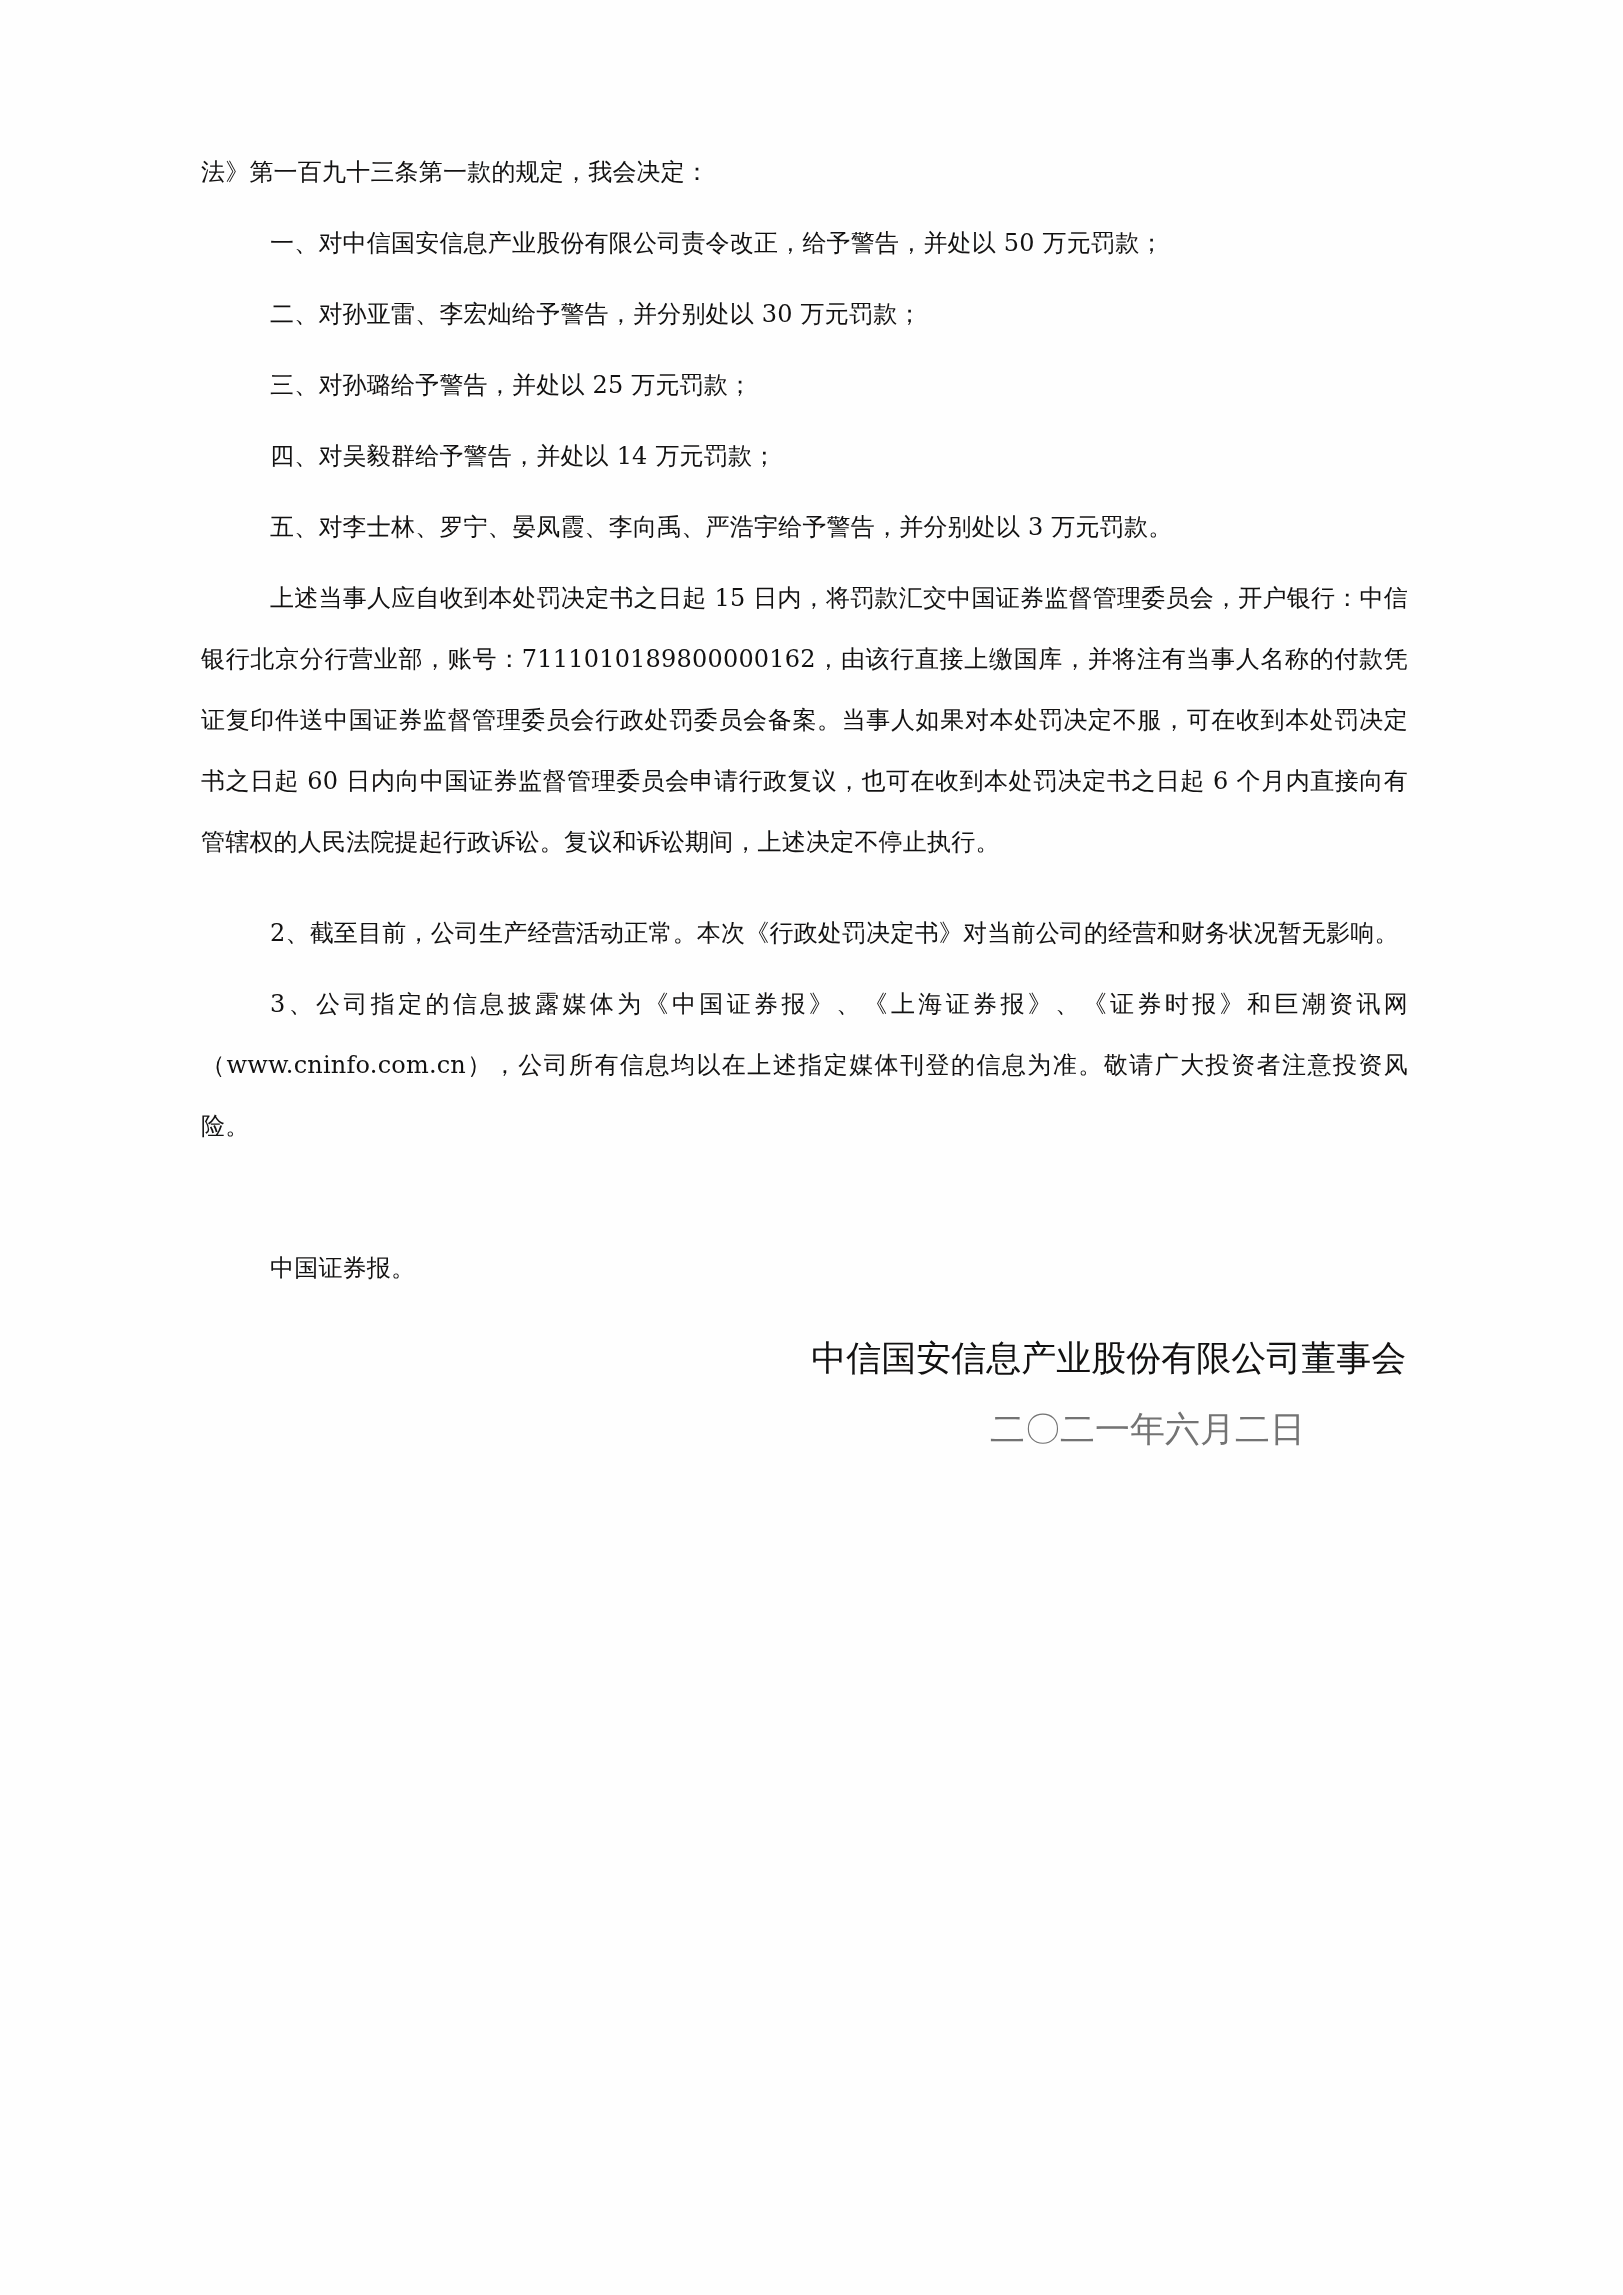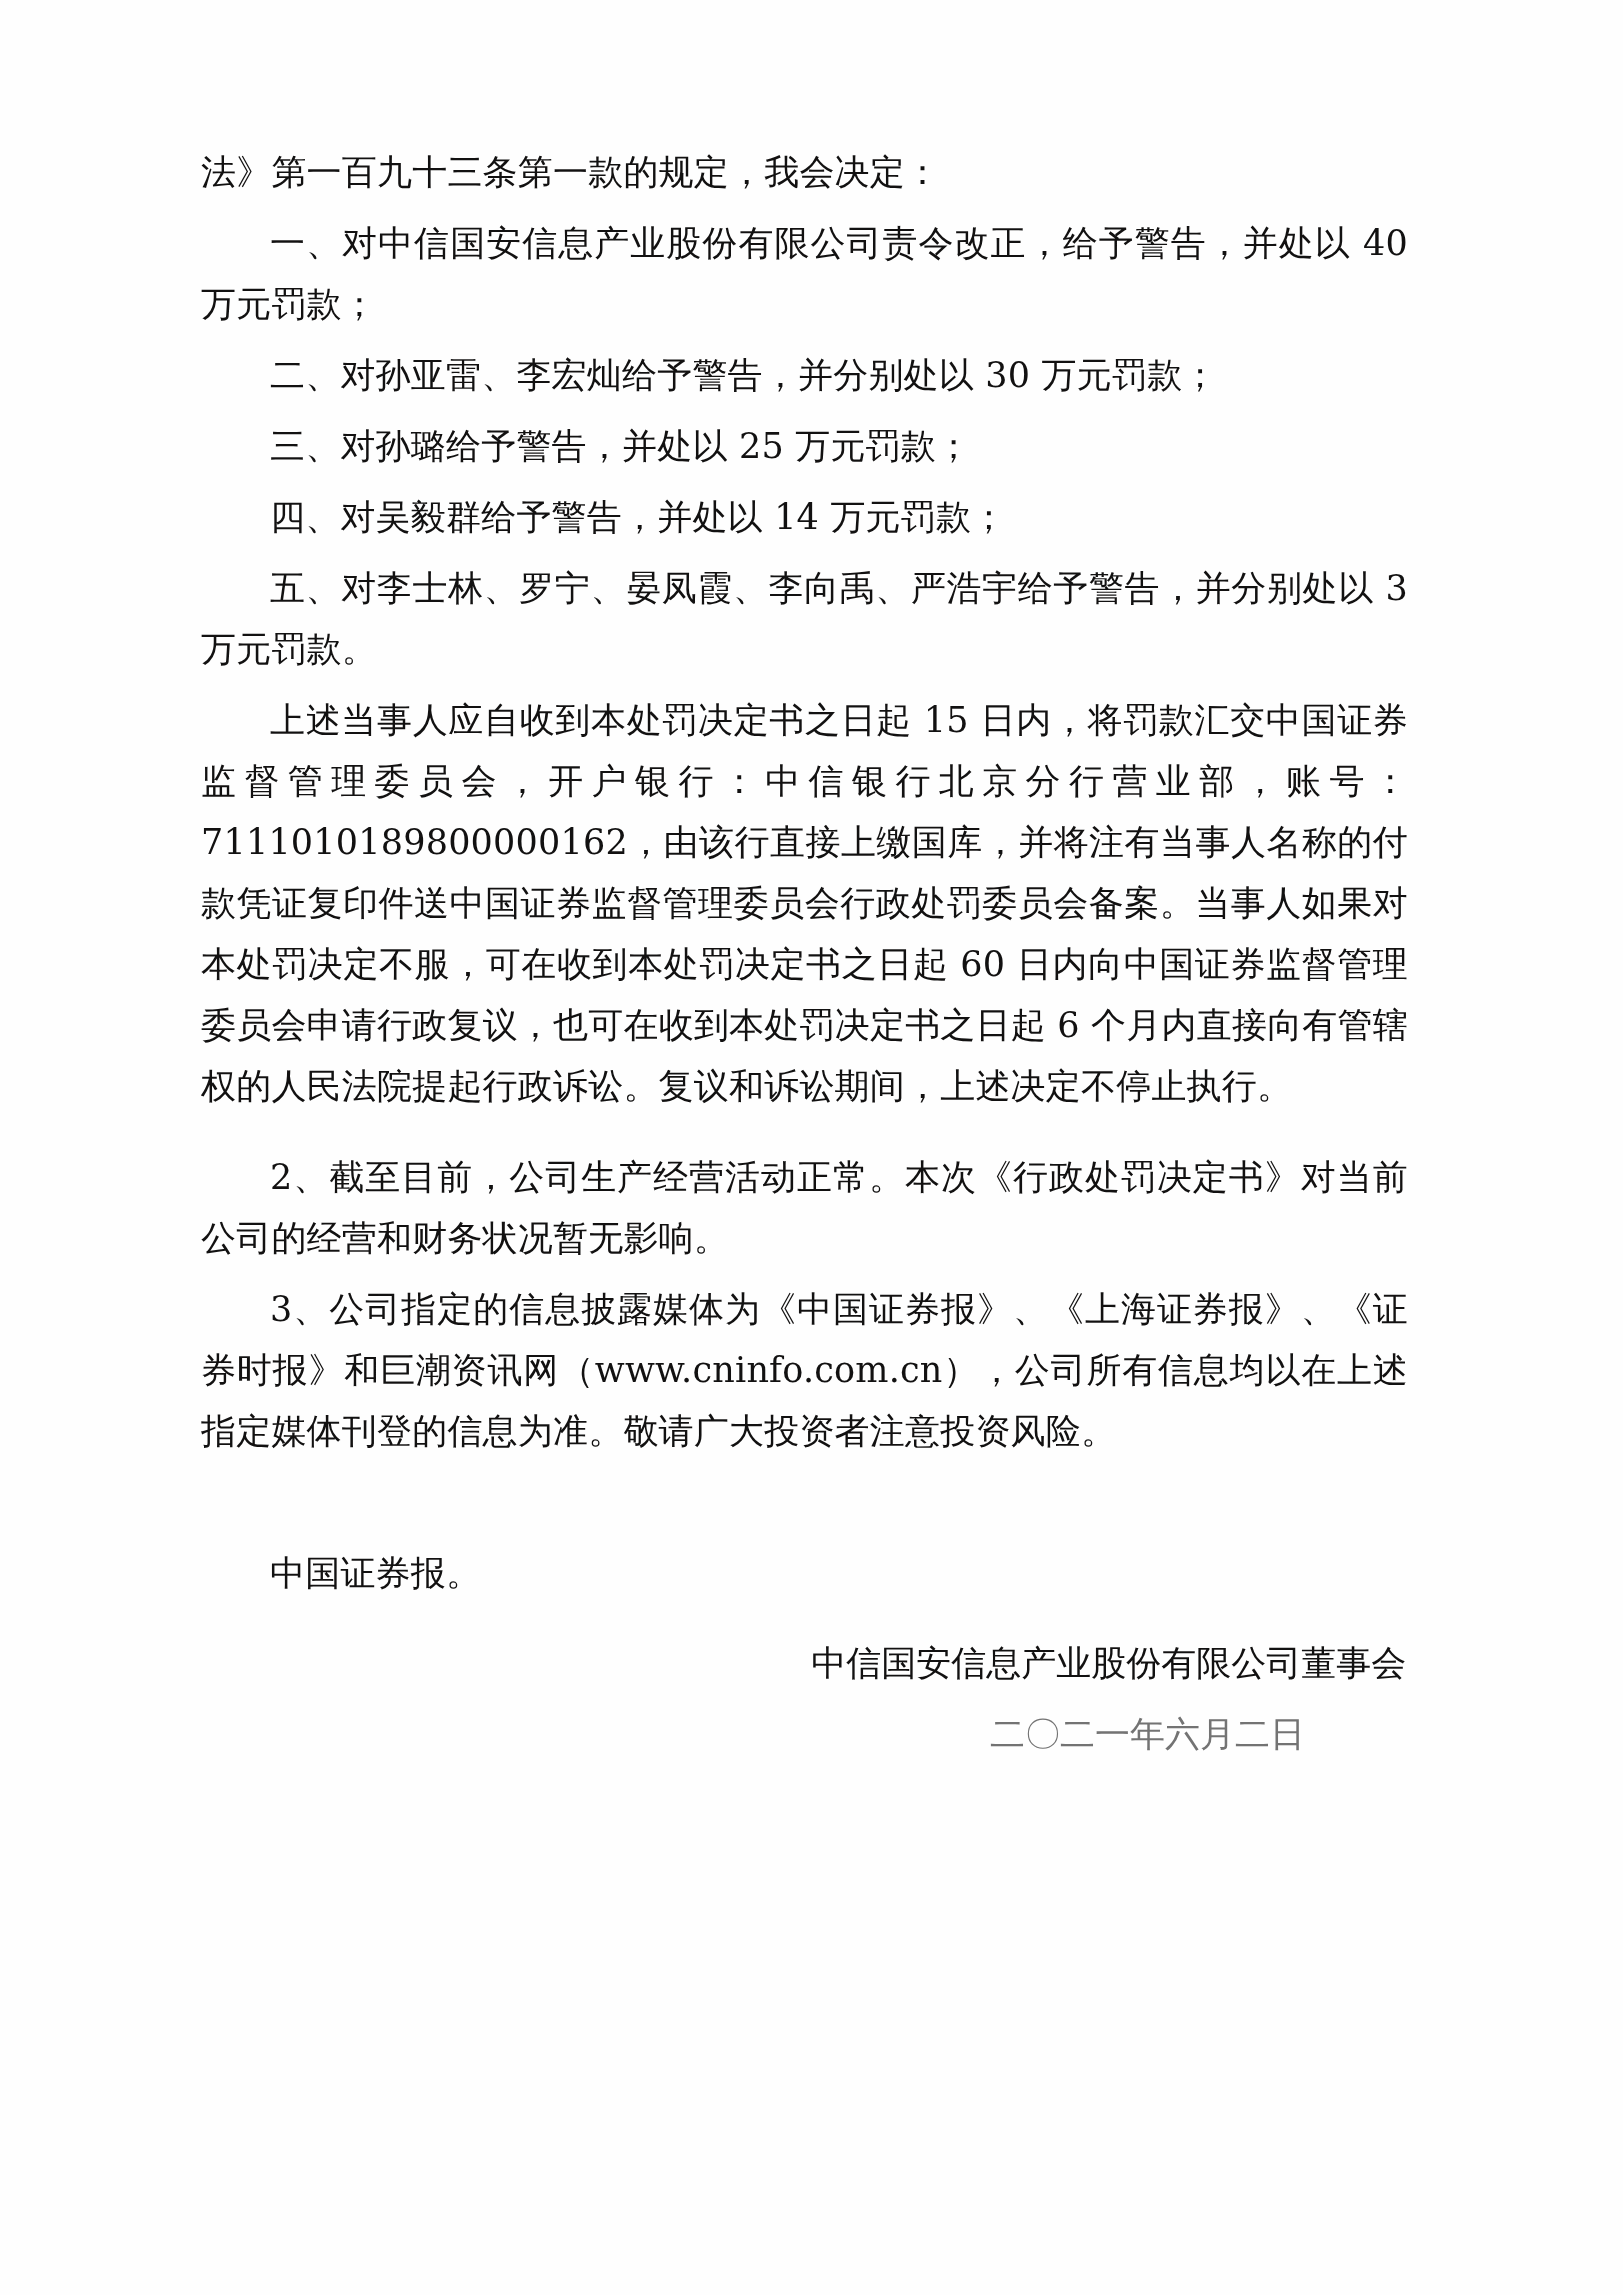"法》第一百九十三条第一款的规定，我会决定：" p.para { font-size: 35px -> 24px }
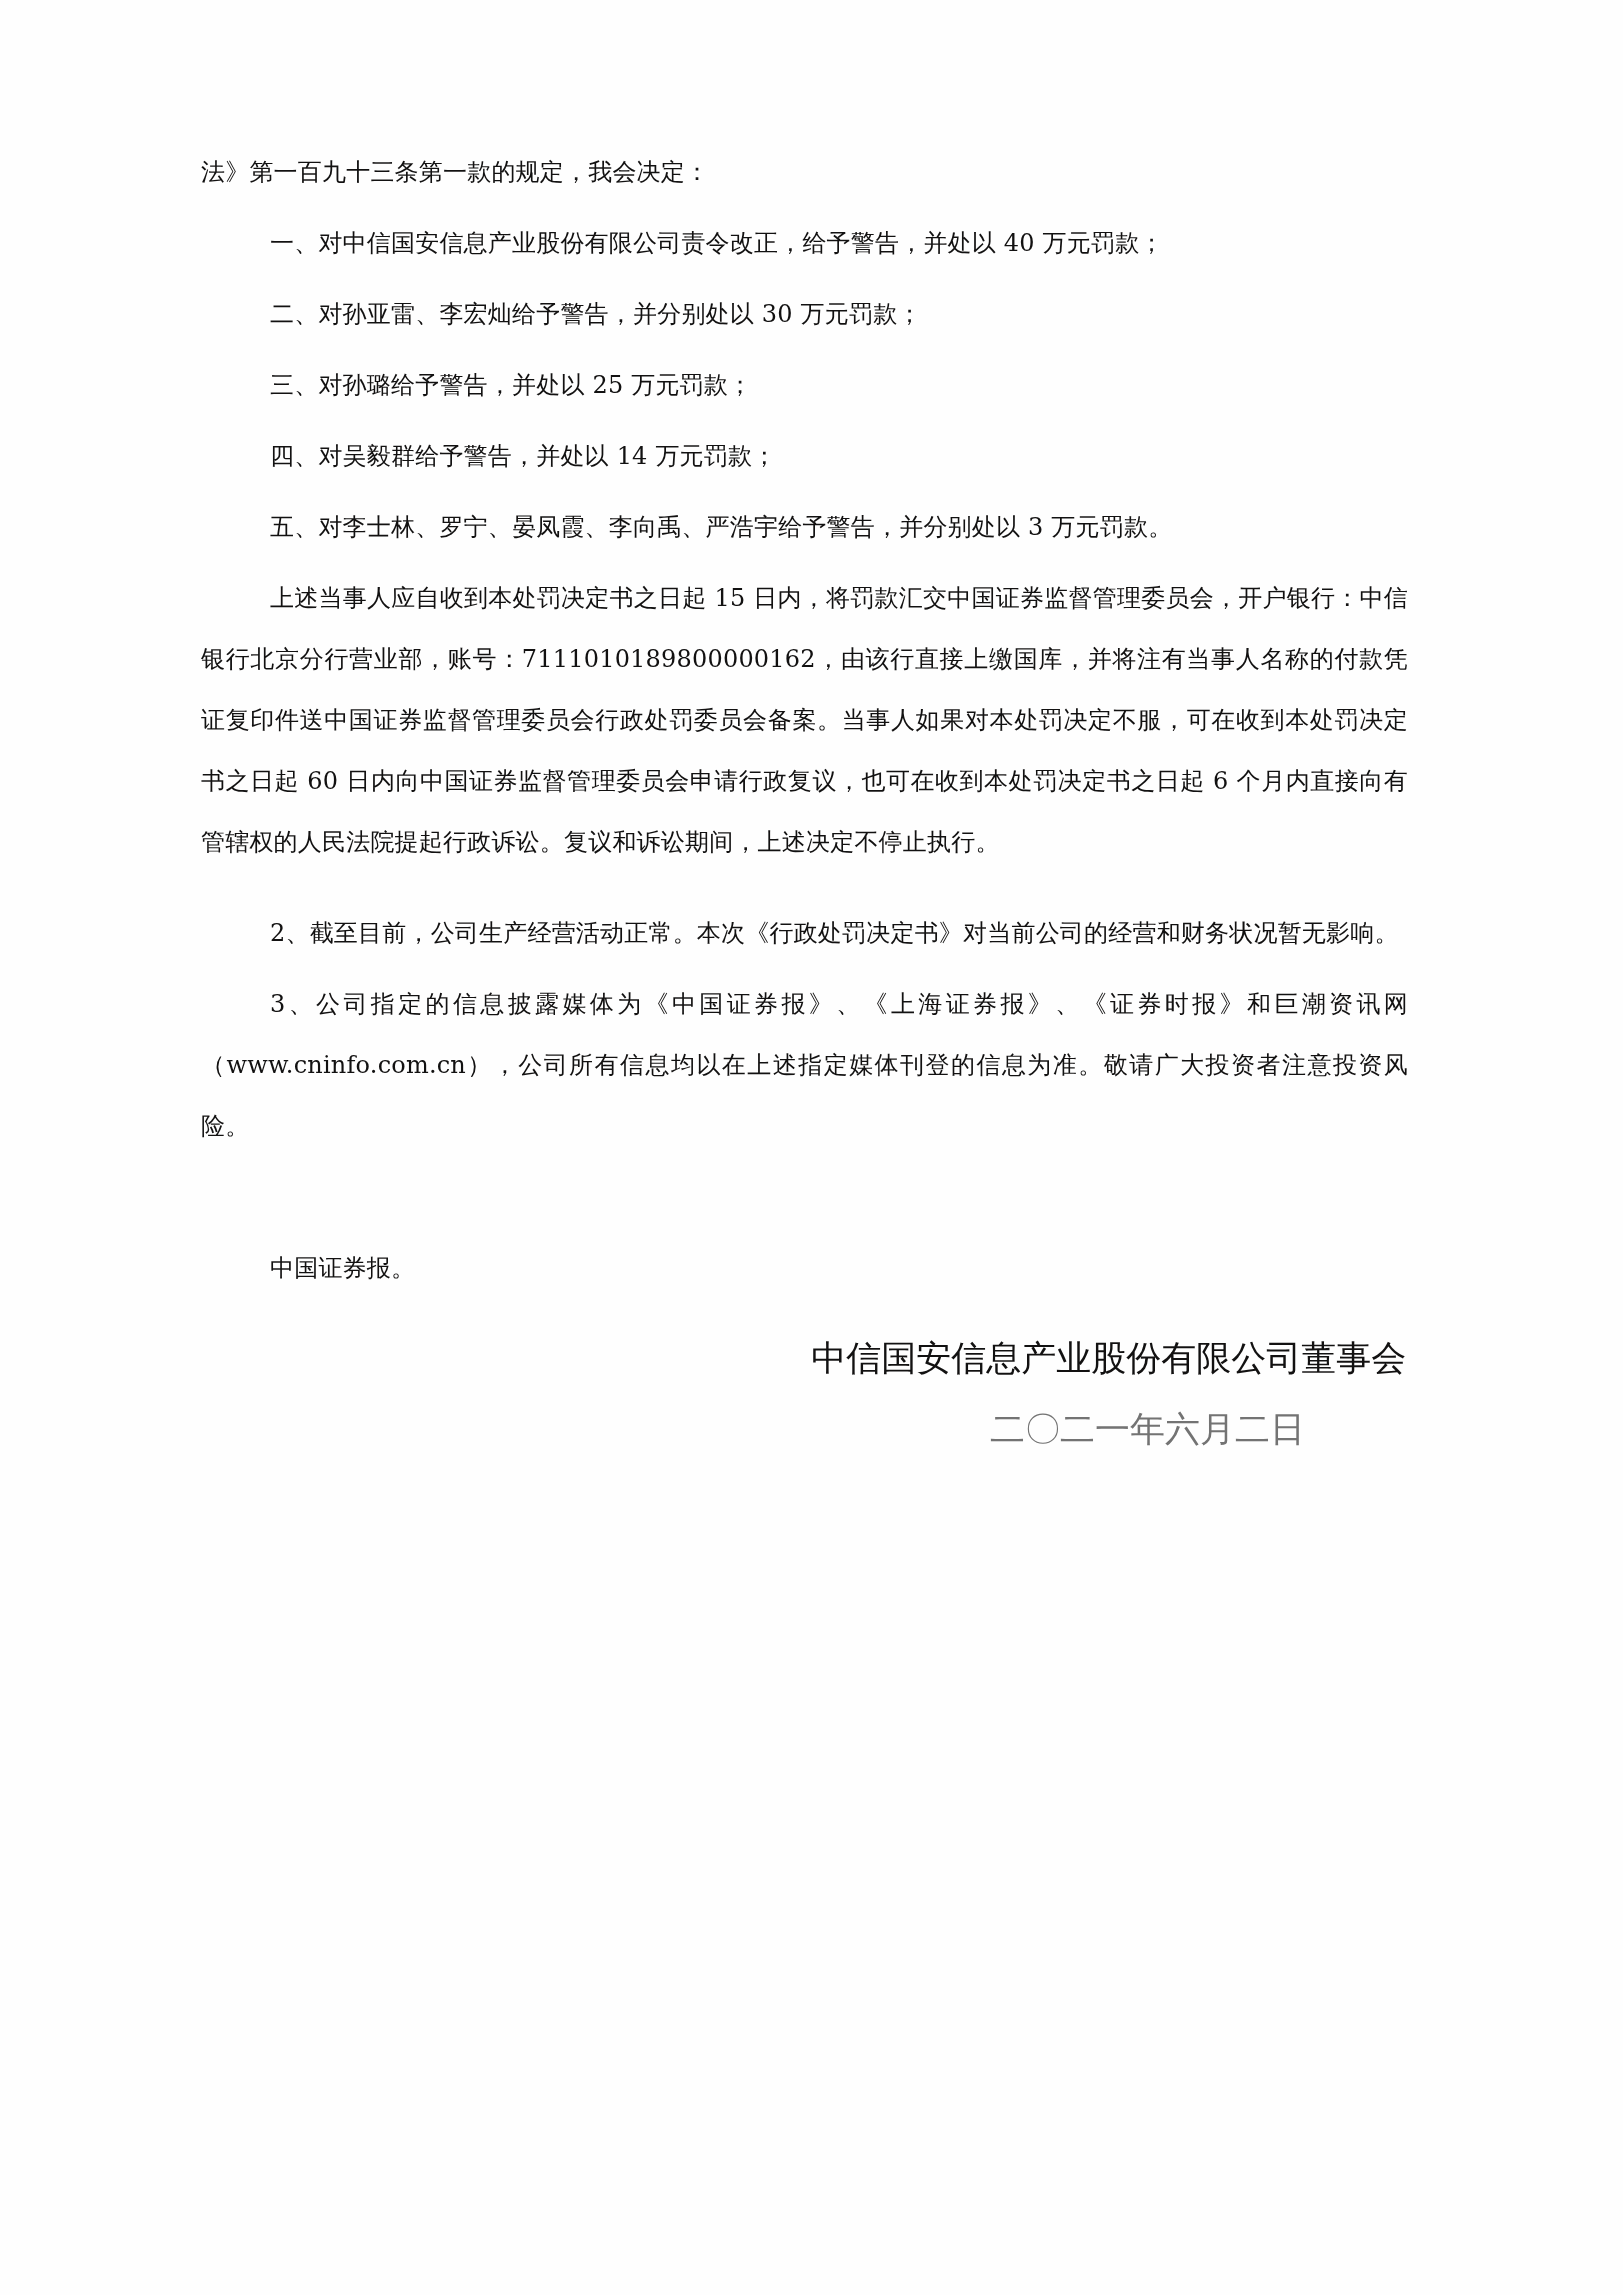"一、对中信国安信息产业股份有限公司责令改正，给予警告，并处以 40 万元罚款；" p.para { text: 40 -> 50 }
